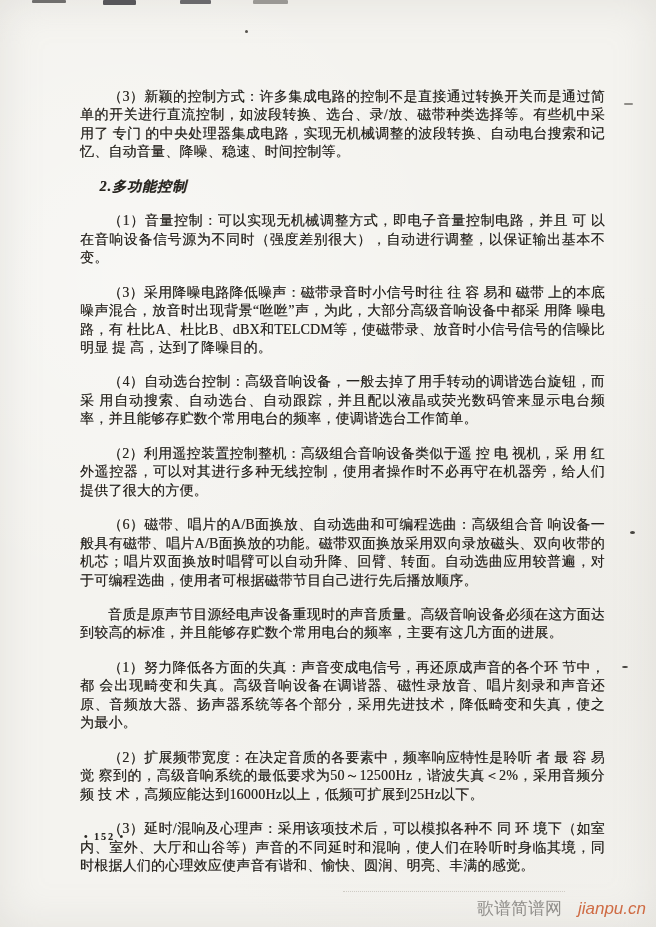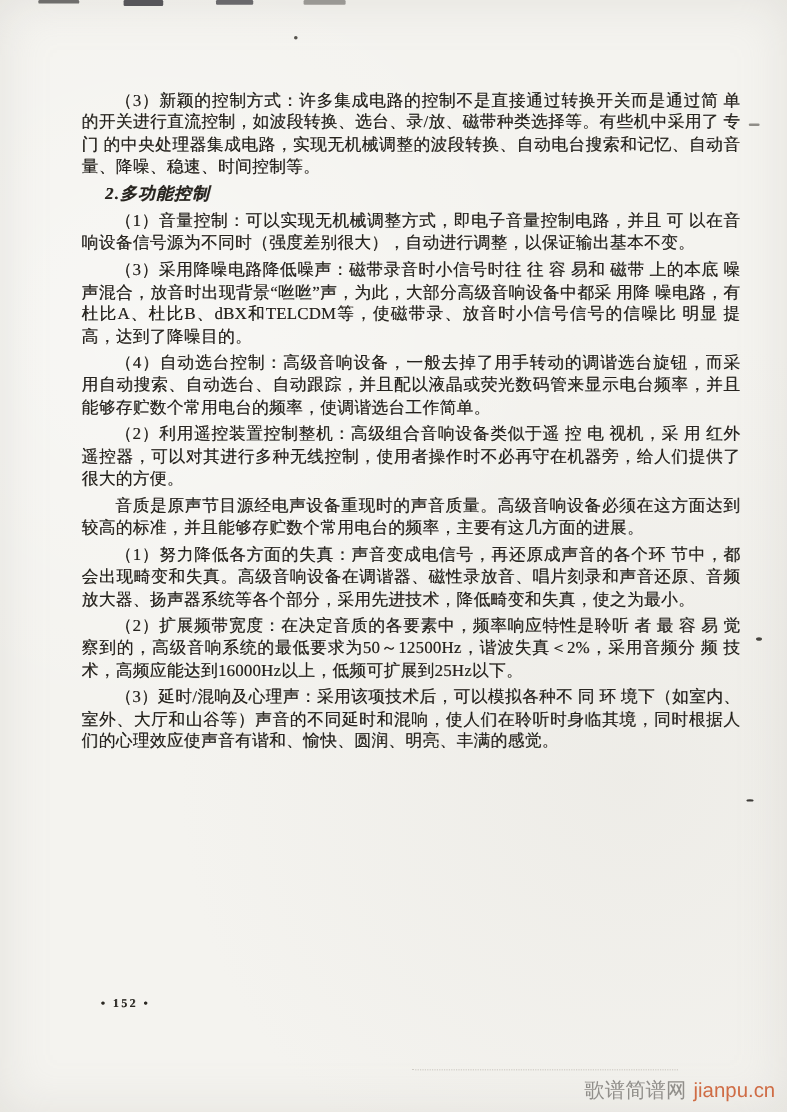"（3）新颖的控制方式：许多集成电路的控制不是直接通过转换开关而是通过简" .text-block p { margin: 4px -> 16px }
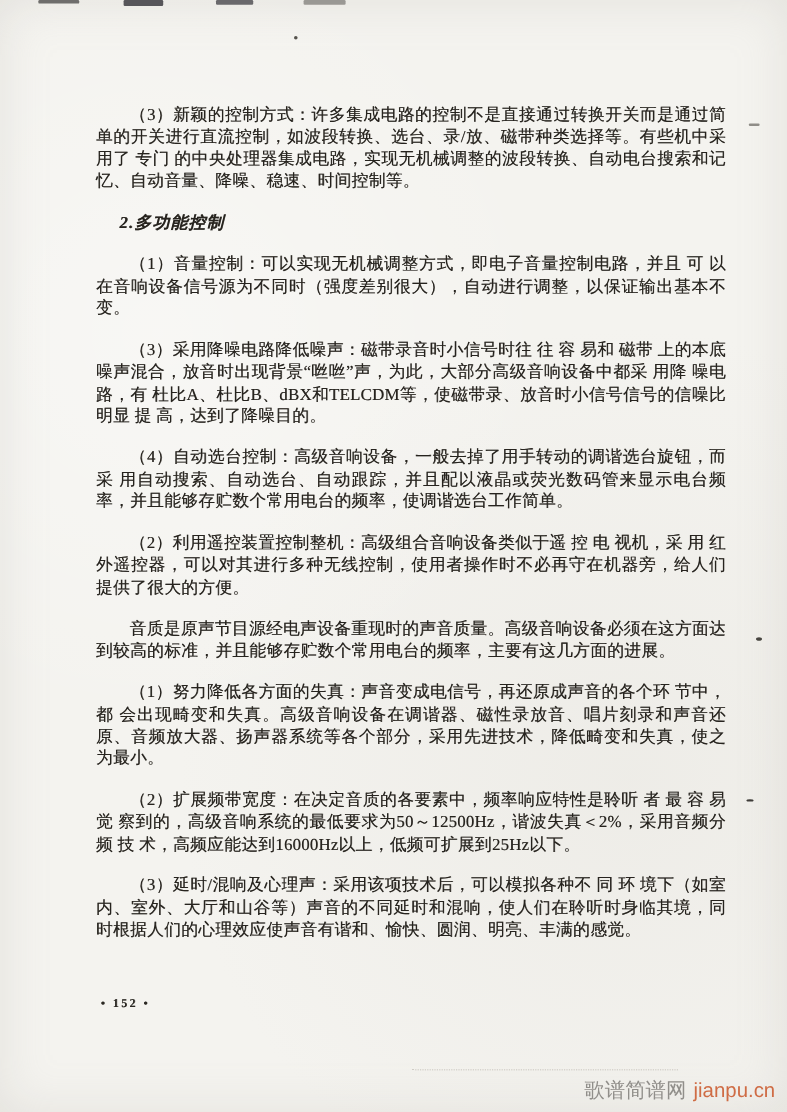"（6）磁带、唱片的A/B面换放、自动选曲和可编程选曲：高级组合音 响设备一" p.para { html: none -> <p>（6）磁带、唱片的A/B面换放、自动选曲和可编程选曲：高级组合音 响设备一 般具有磁带、唱片A/B面换放的功能。磁带双面换放采用双向录放磁头、双向收带的机芯；唱片双面换放时唱臂可以自动升降、回臂、转面。自动选曲应用较普遍，对于可编程选曲，使用者可根据磁带节目自己进行先后播放顺序。</p> }
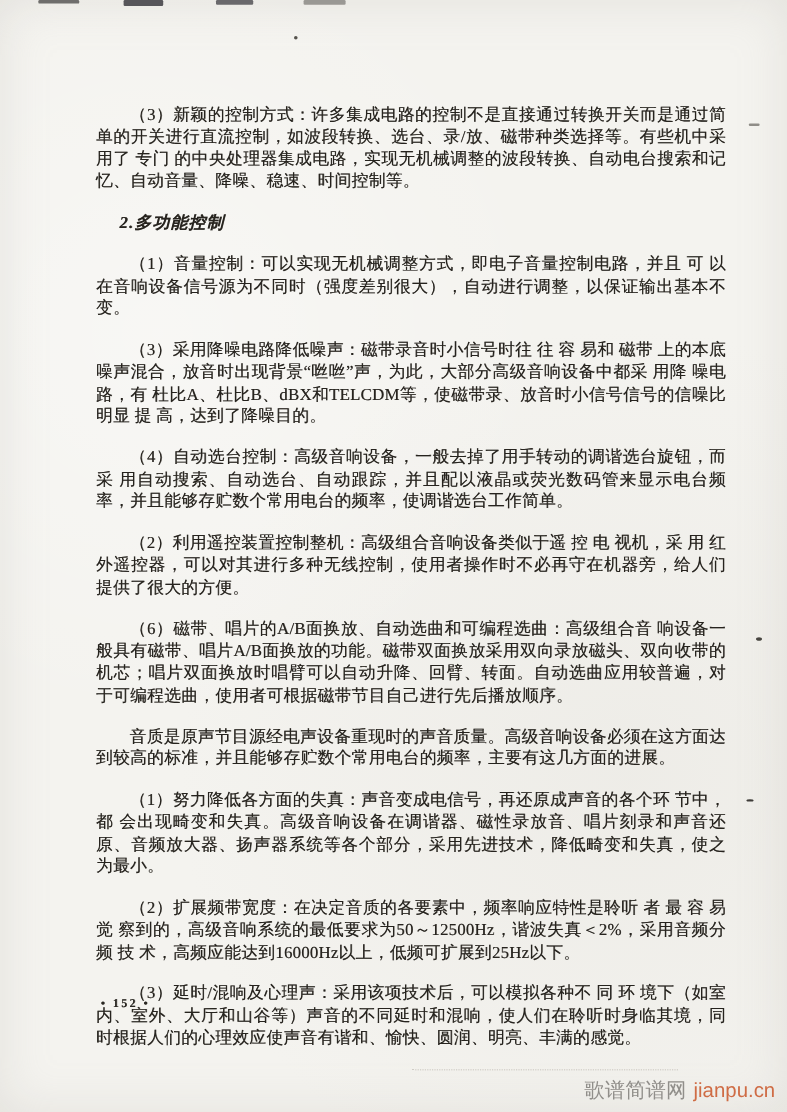"jianpu.cn" .wm-url { font-style: none -> italic; margin-left: 6px -> 16px }
